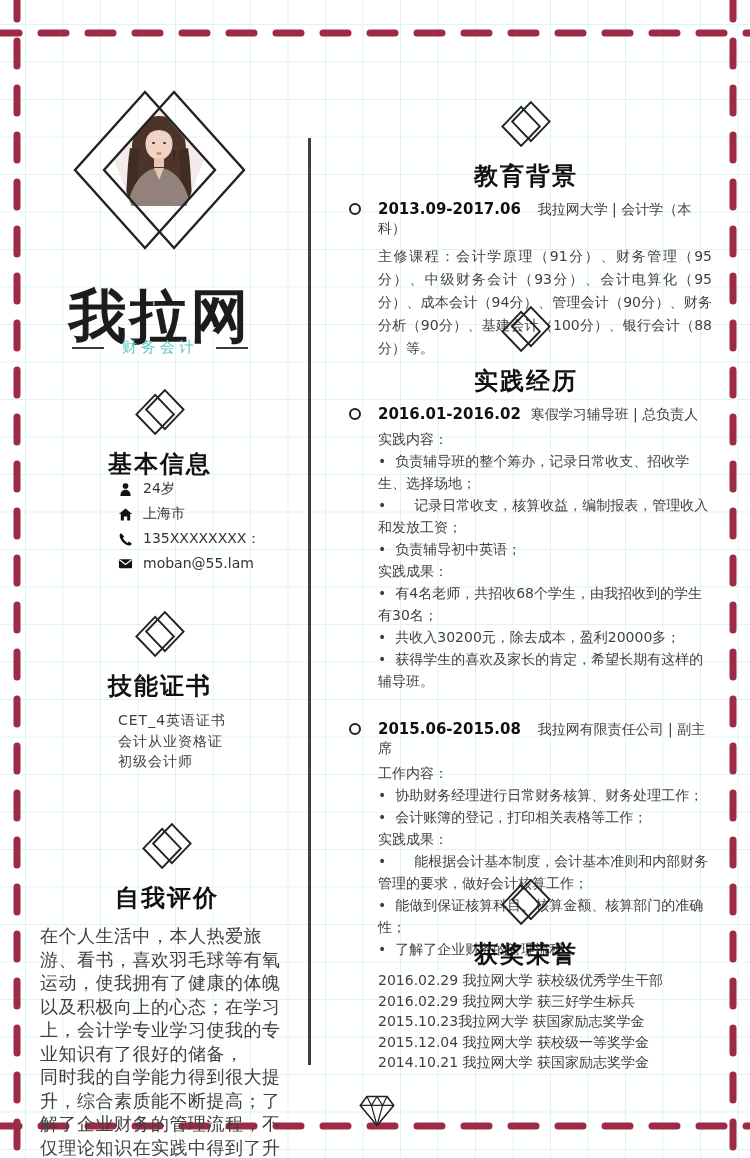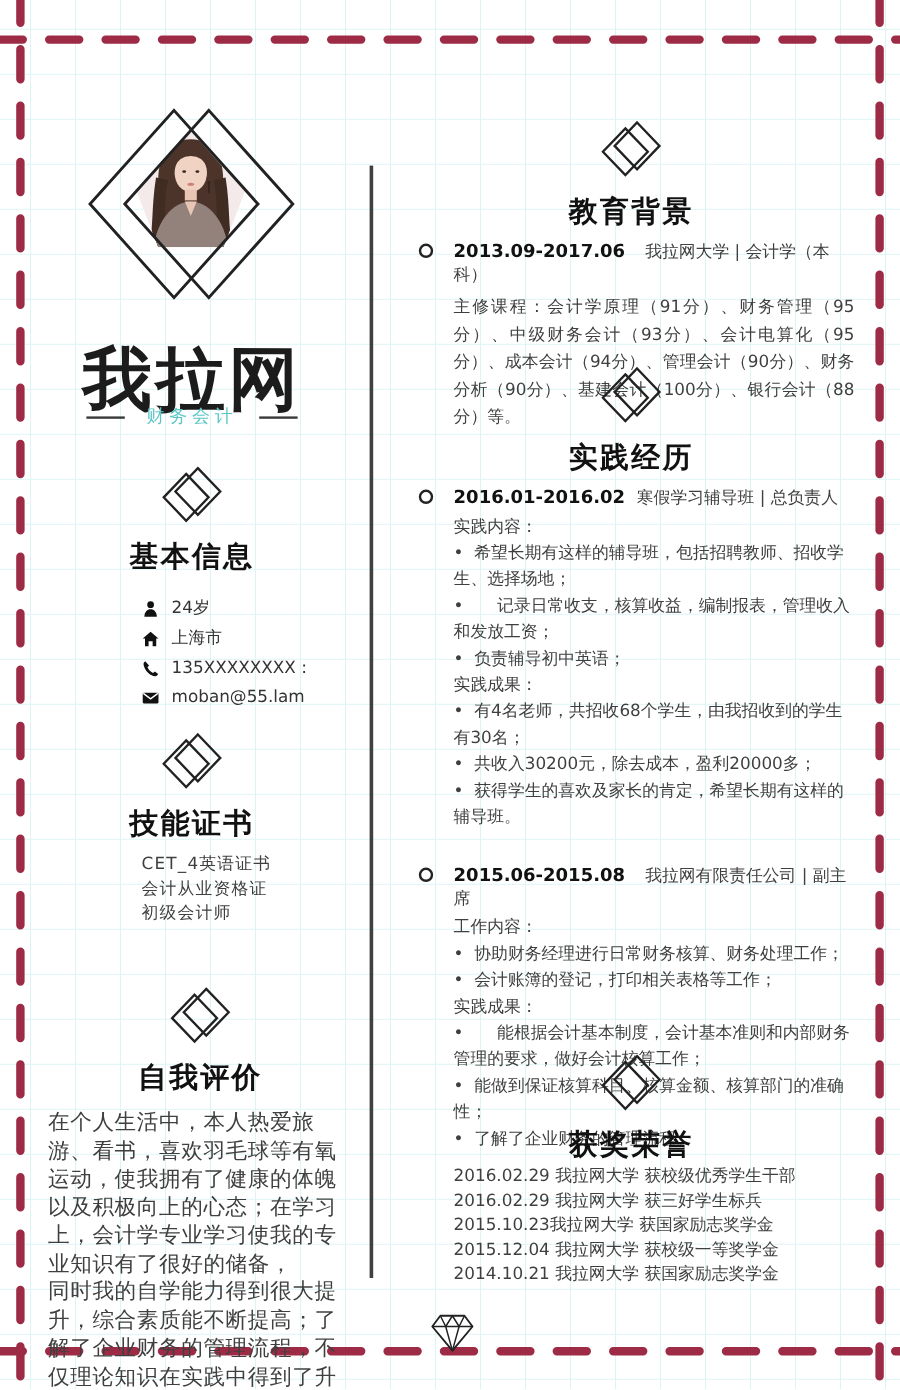"希望长期有这样的辅导班，包括招聘教师、招收学生、选择场地；" p.line { text: 希望长期有这样的辅导班，包括招聘教师 -> 负责辅导班的整个筹办，记录日常收支 }
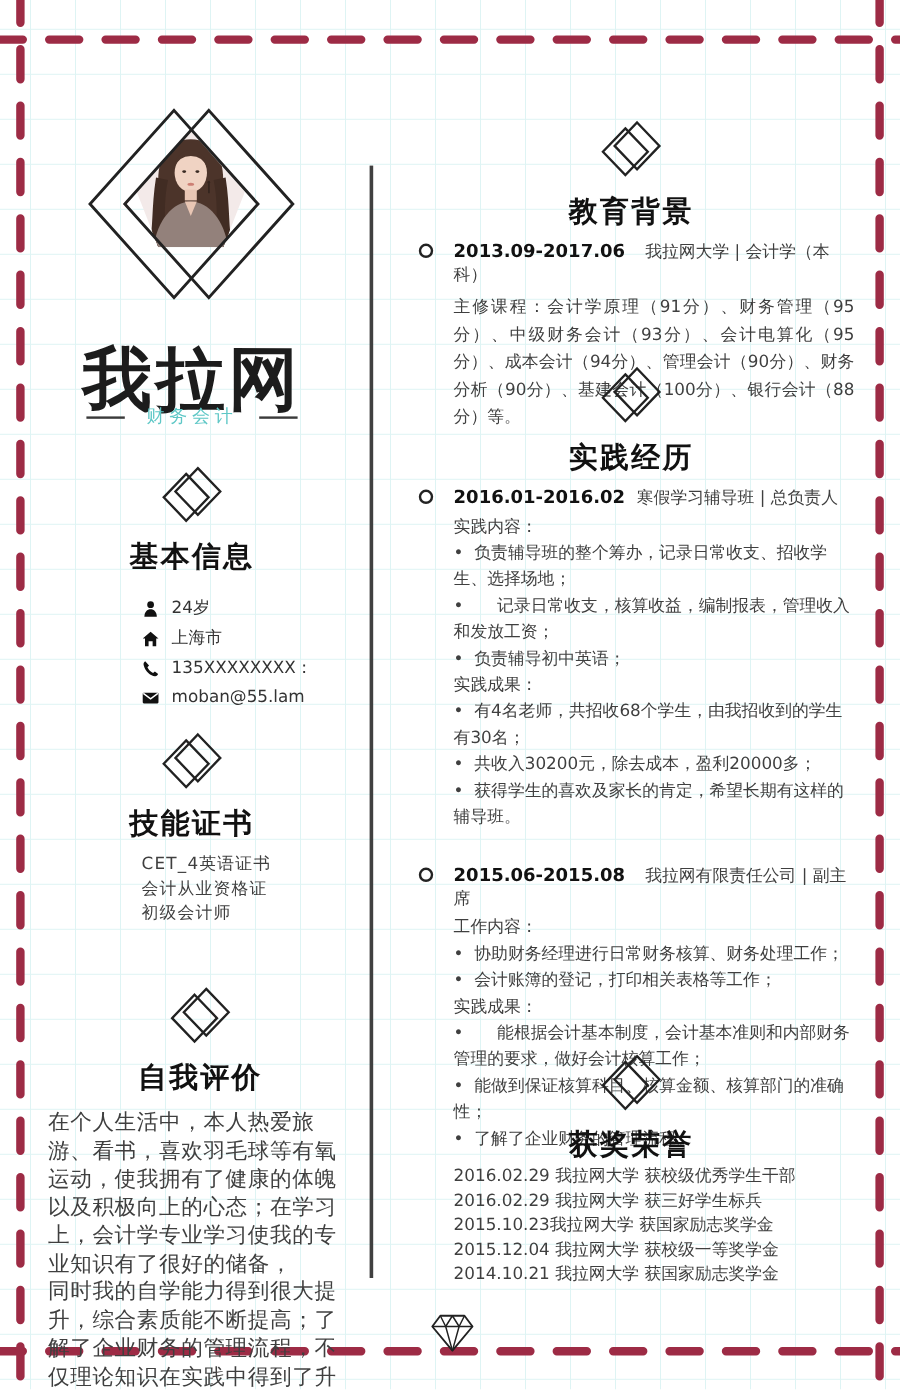"24岁" .info-list { margin-top: 18px -> none }
